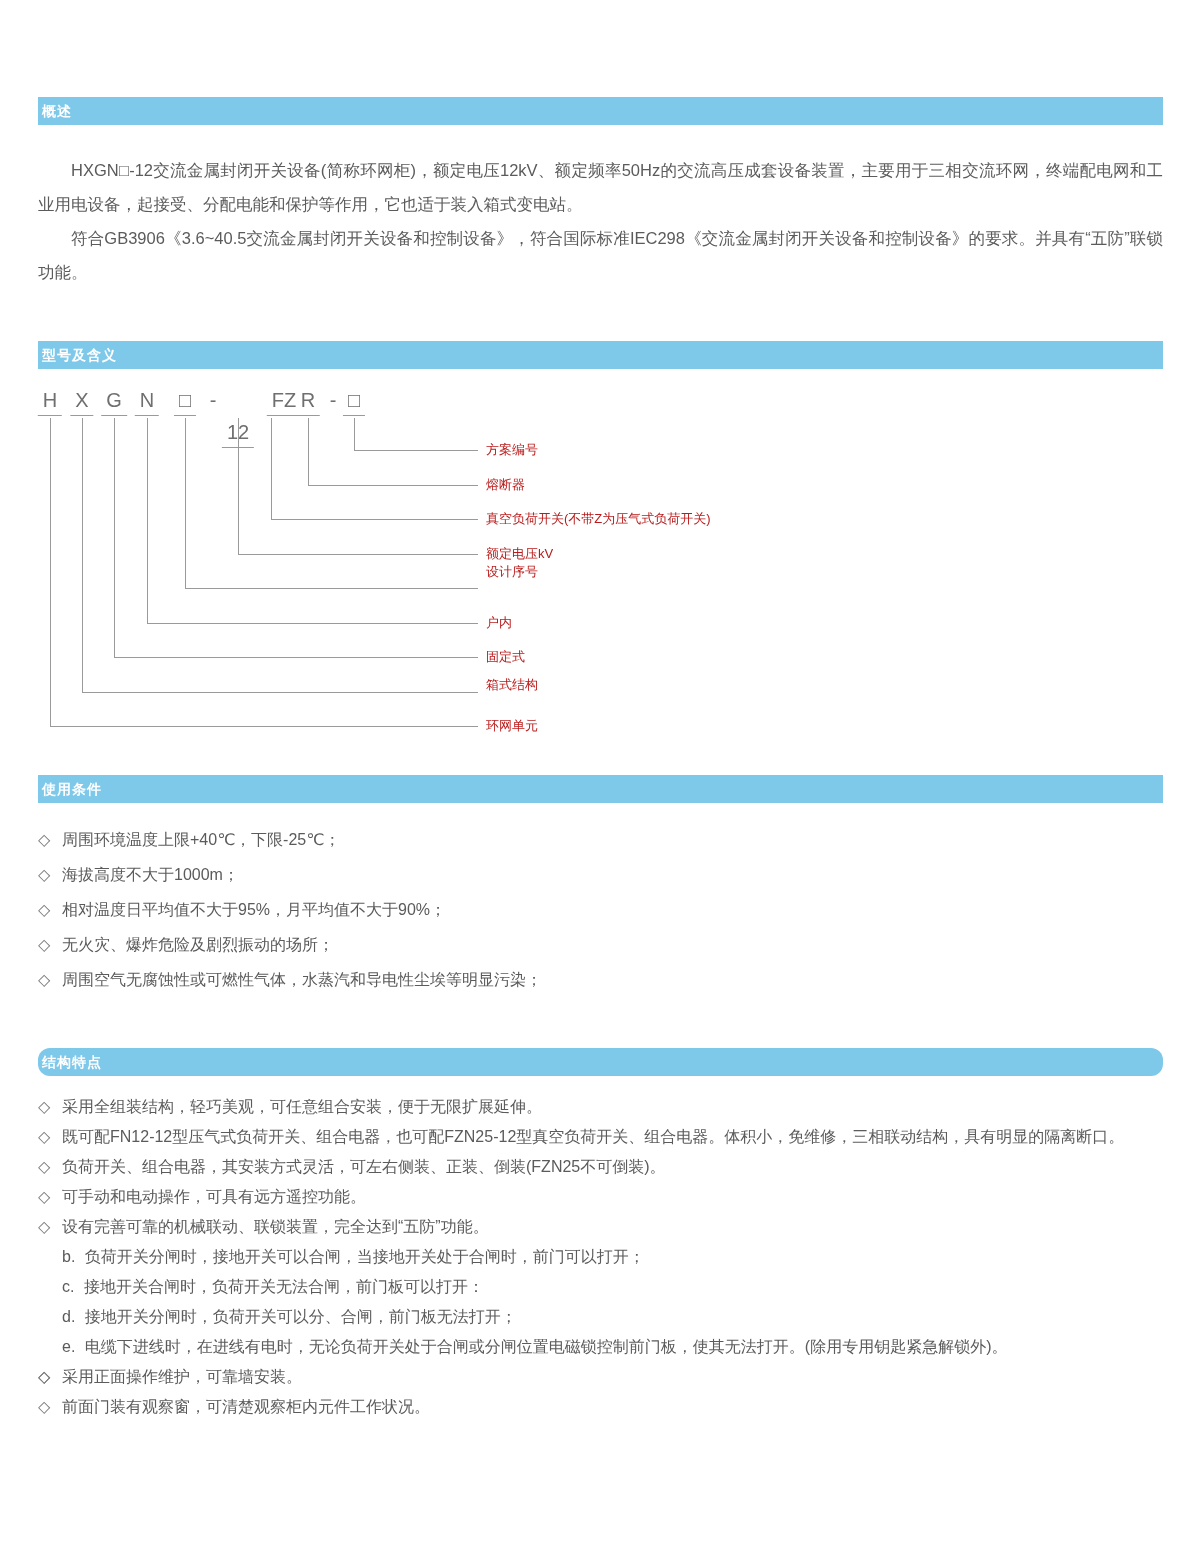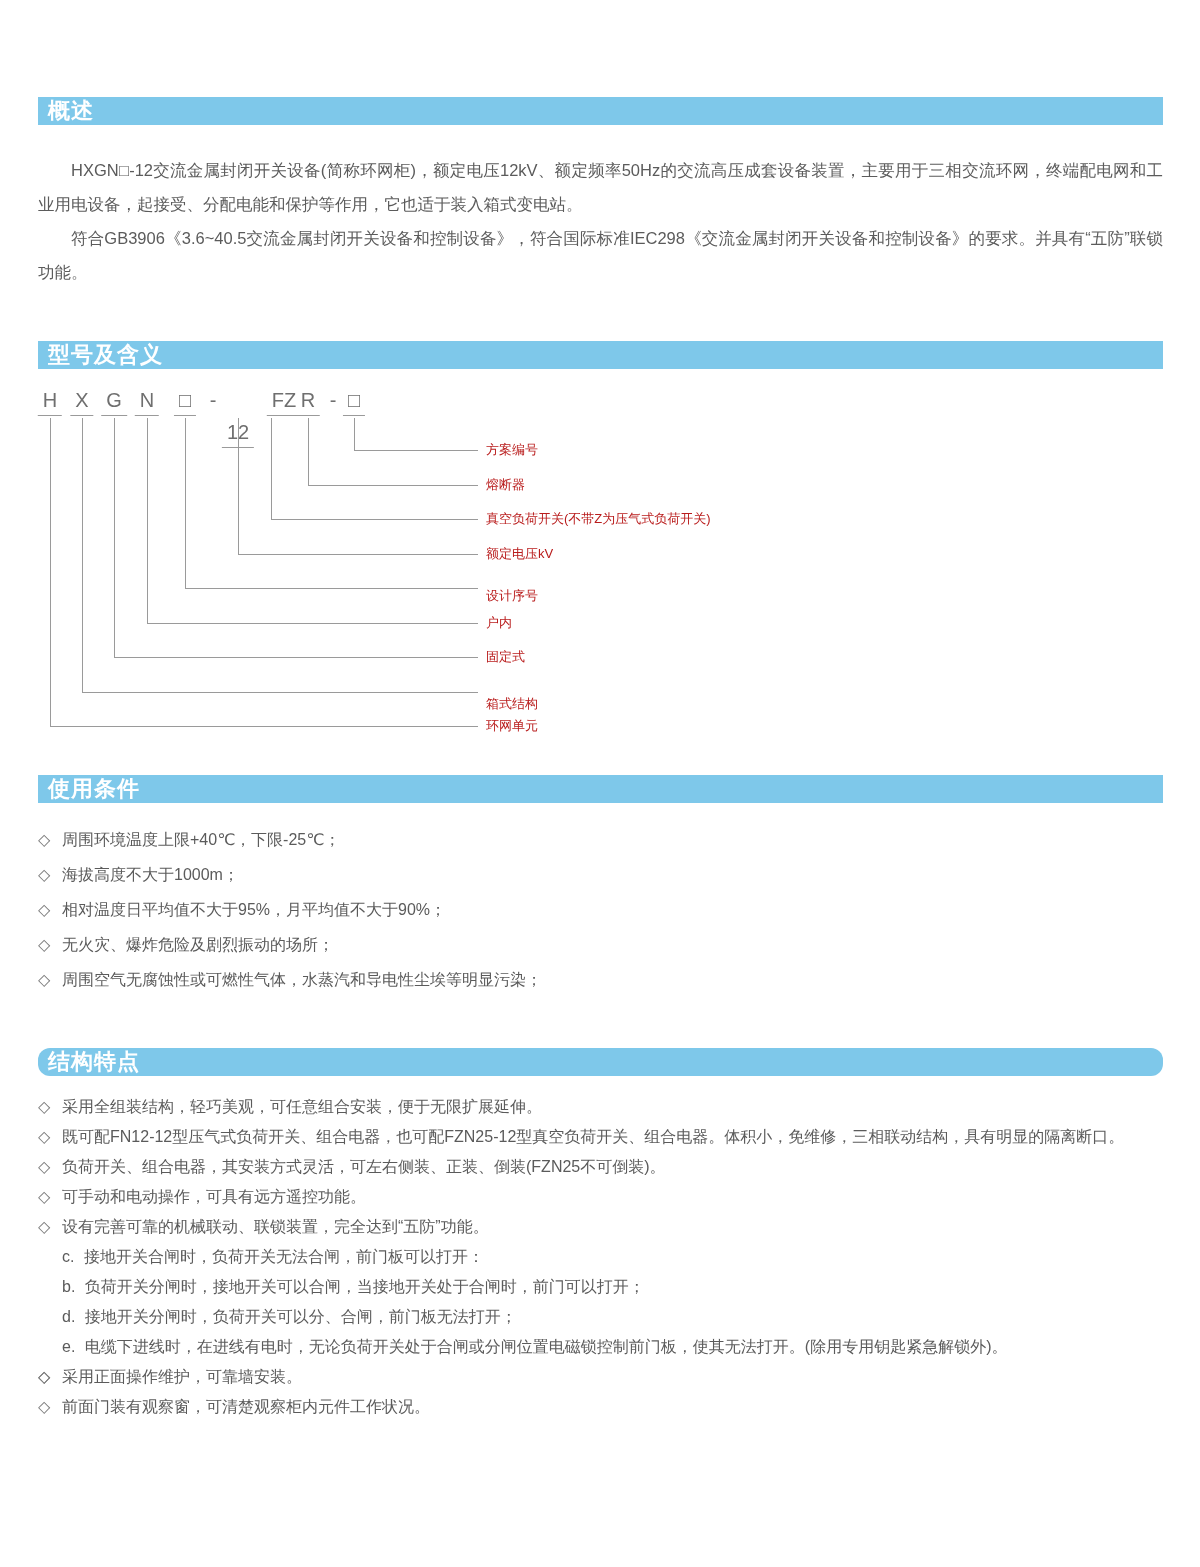"概述" .section-bar .bar-title { font-size: 22px -> 14px; padding-left: 10px -> 4px }
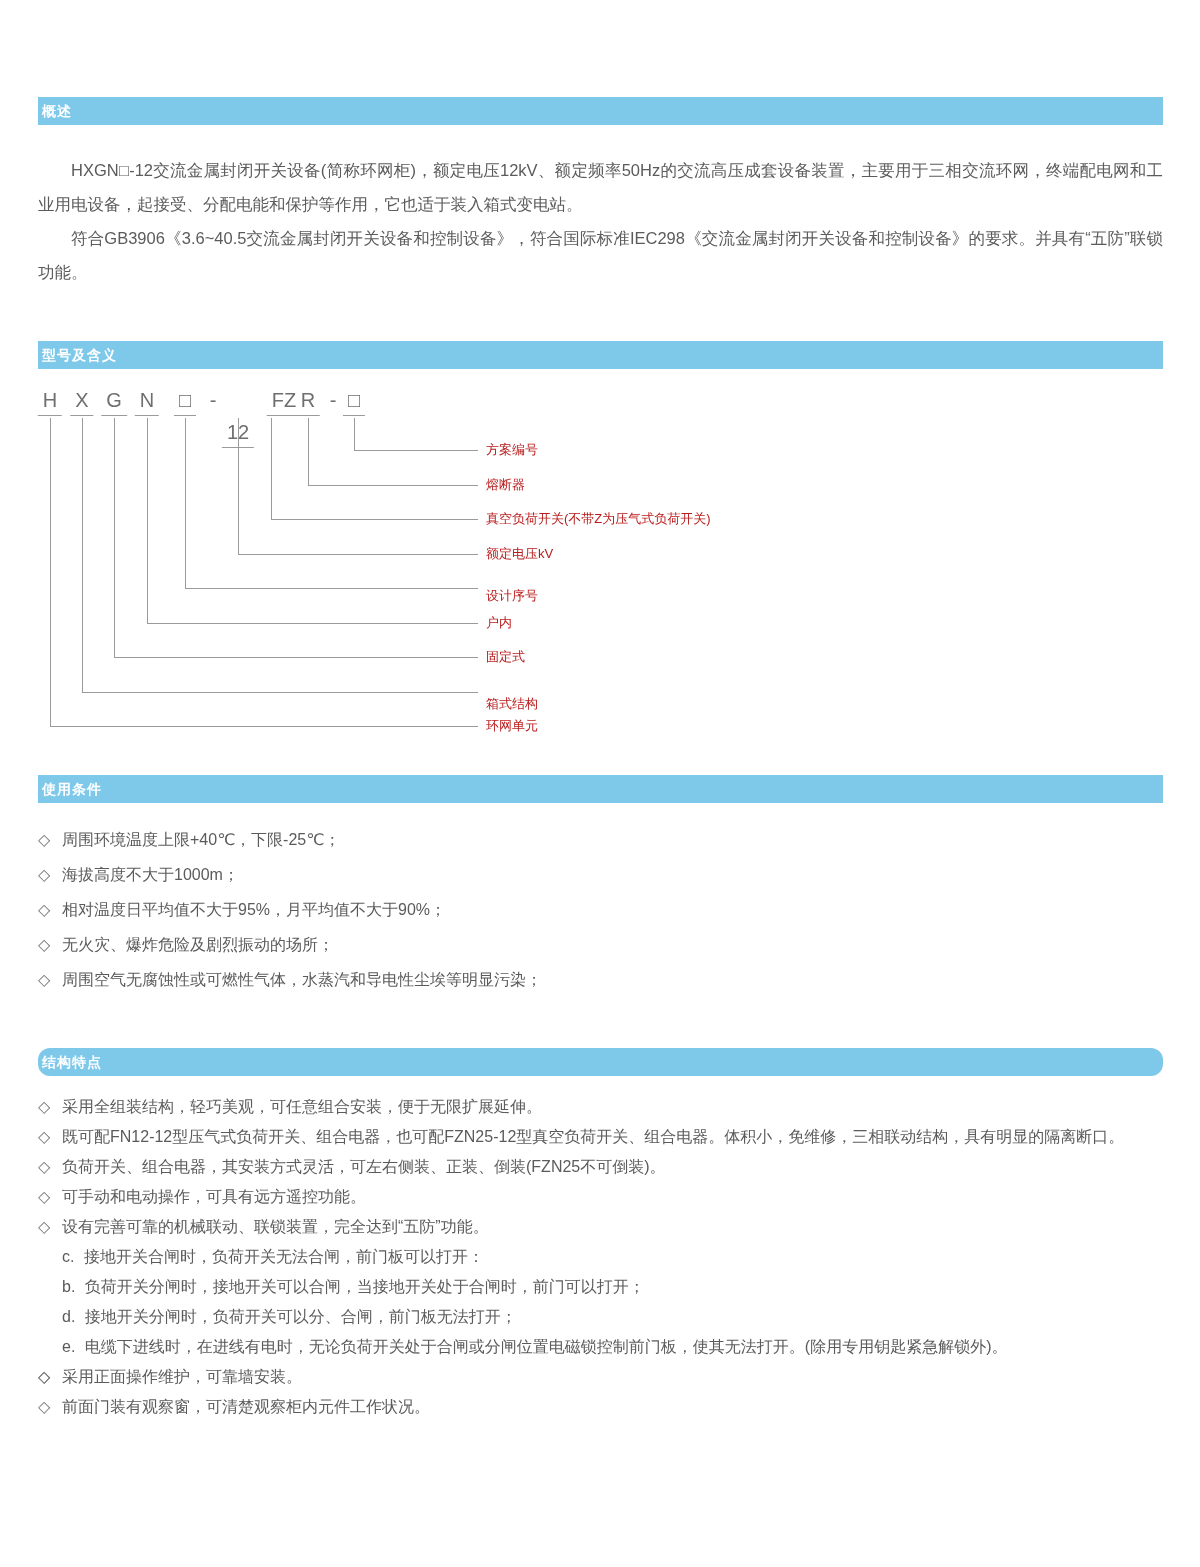"设计序号" div.dlabel { top: 208px -> 184px }
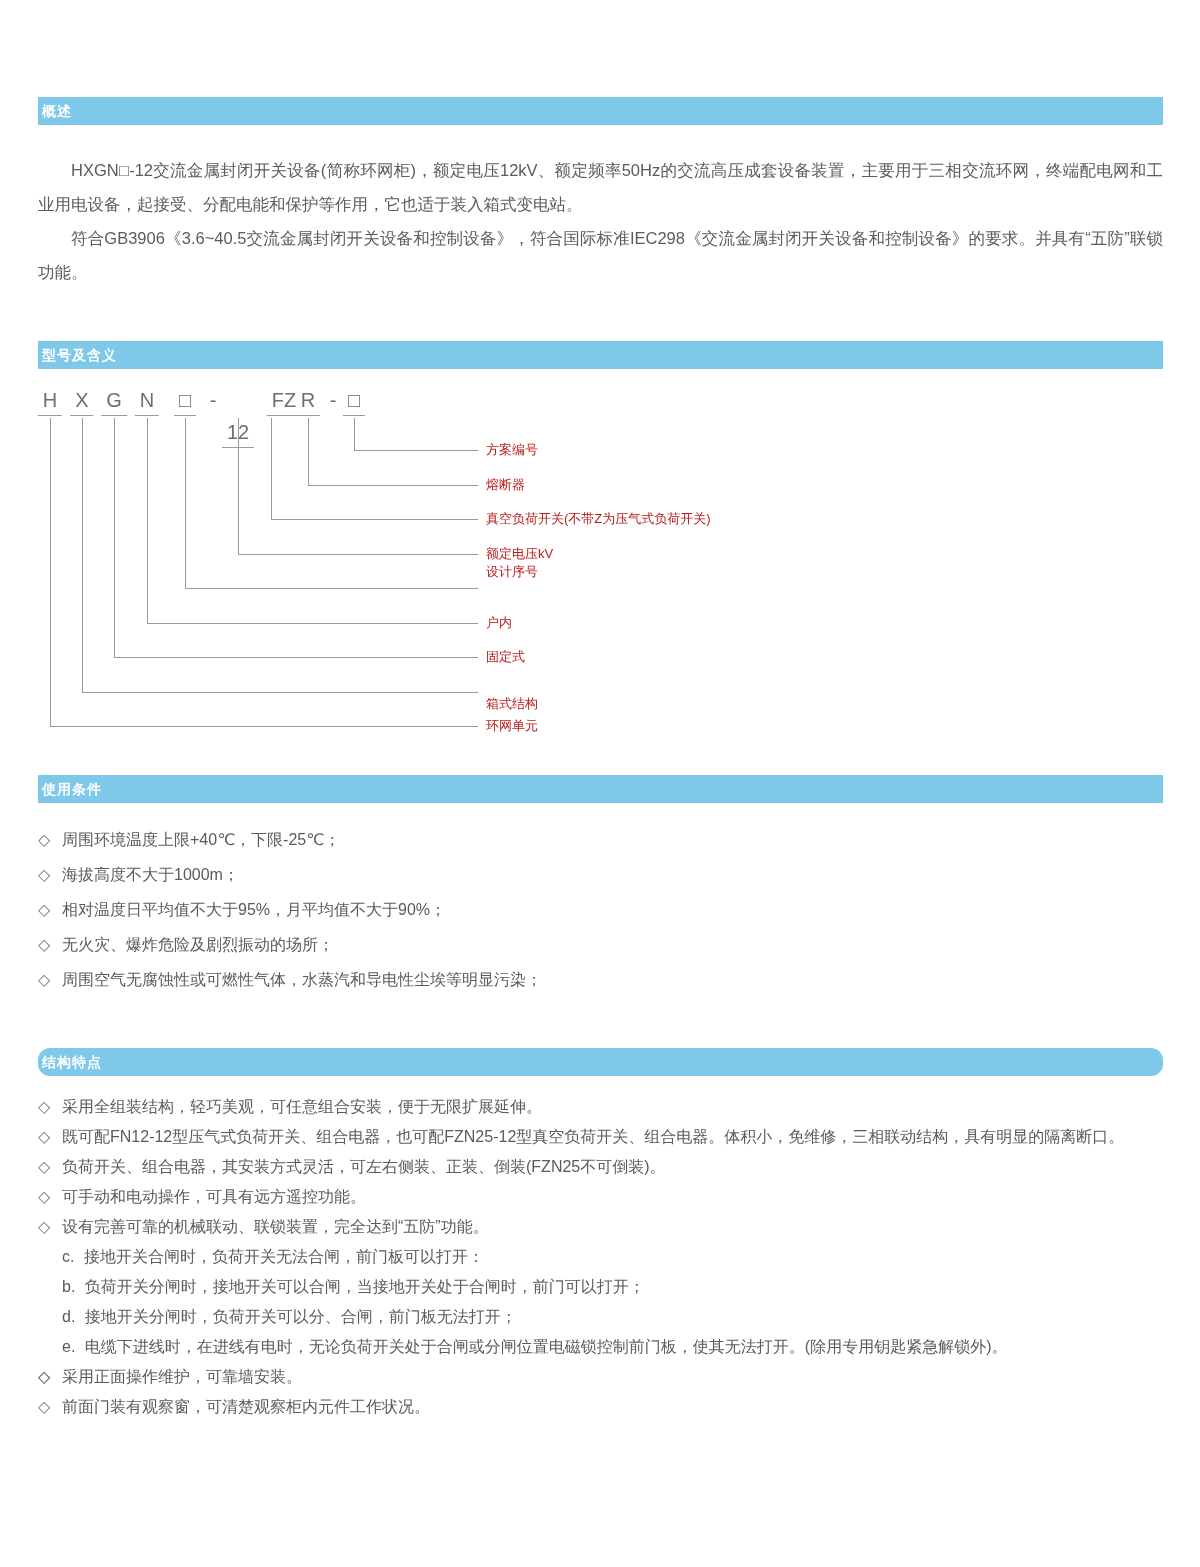"箱式结构" div.dlabel { top: 316px -> 297px }
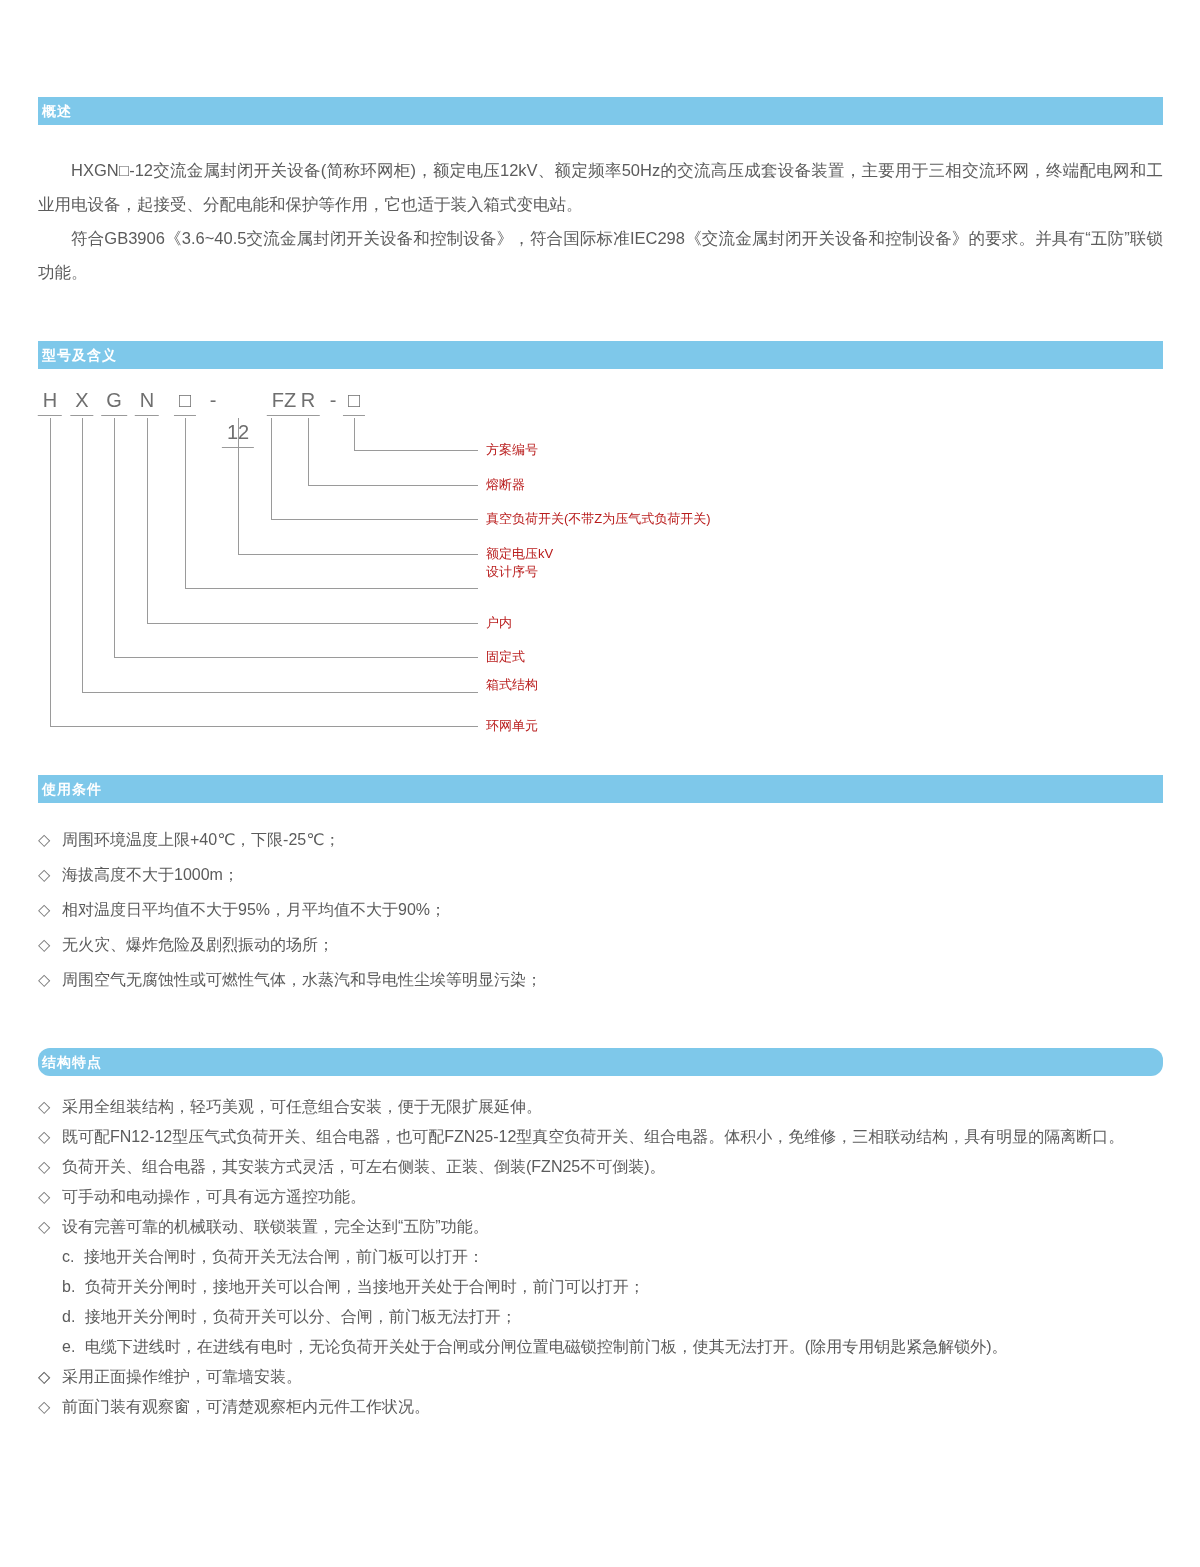"c. 接地开关合闸时，负荷开关无法合闸，前门板可以打开：" div.item { order: before "b. 负荷开关分闸时，接地开关可以合闸，当接地开关处于合闸时，前门可以打开；" -> after "b. 负荷开关分闸时，接地开关可以合闸，当接地开关处于合闸时，前门可以打开；" }
